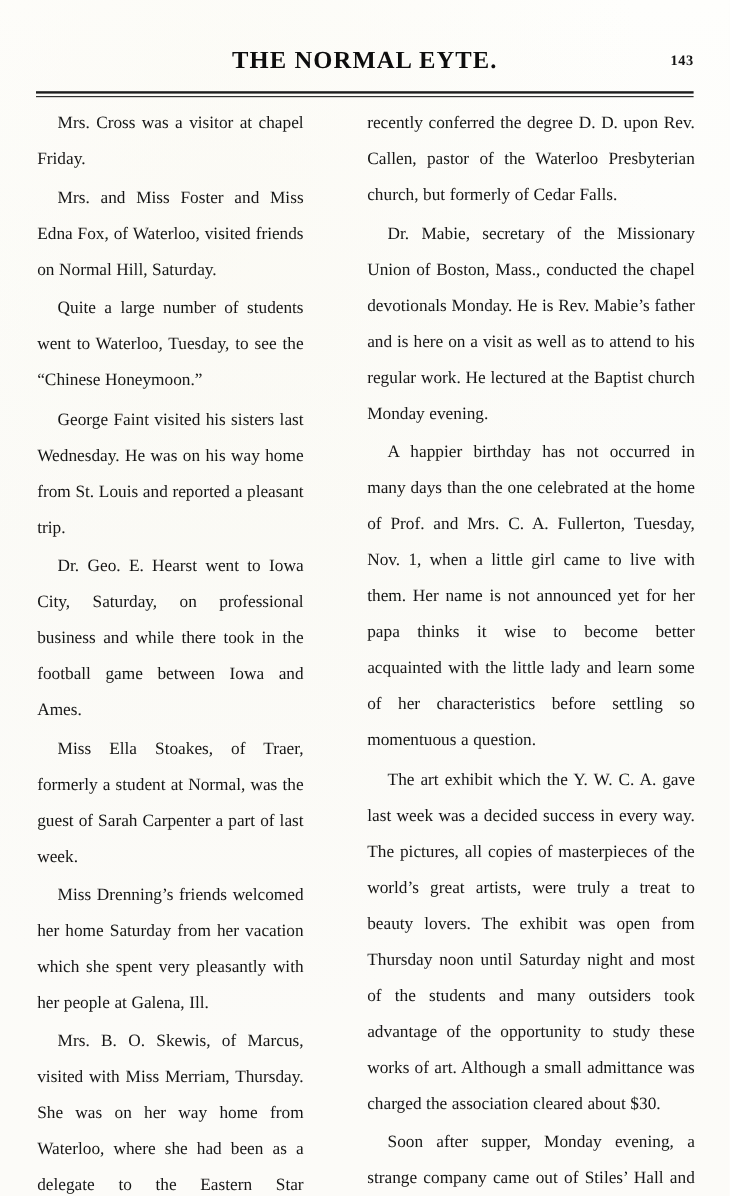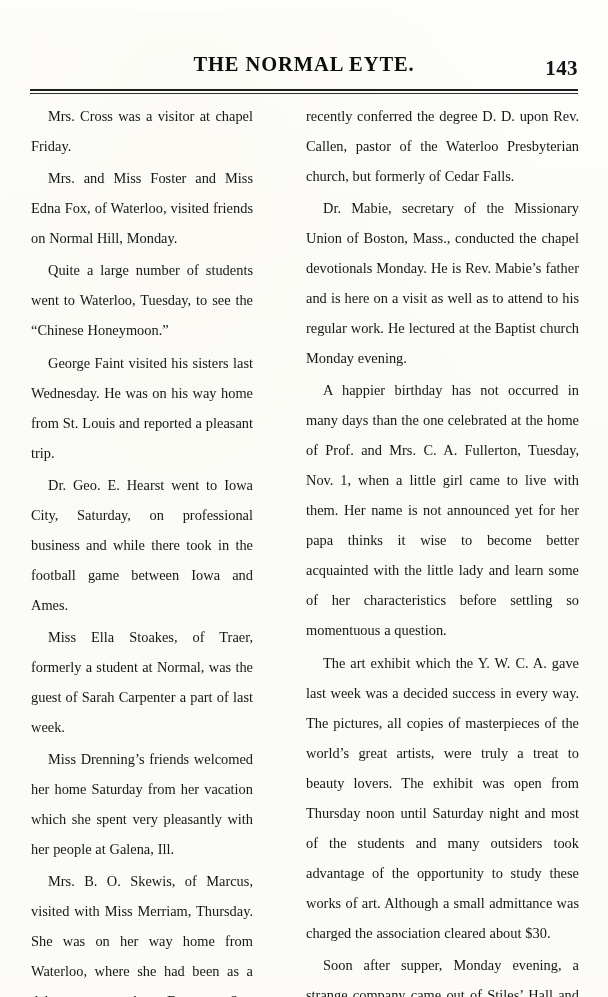"THE NORMAL EYTE." .page { margin-top: 13px -> none }
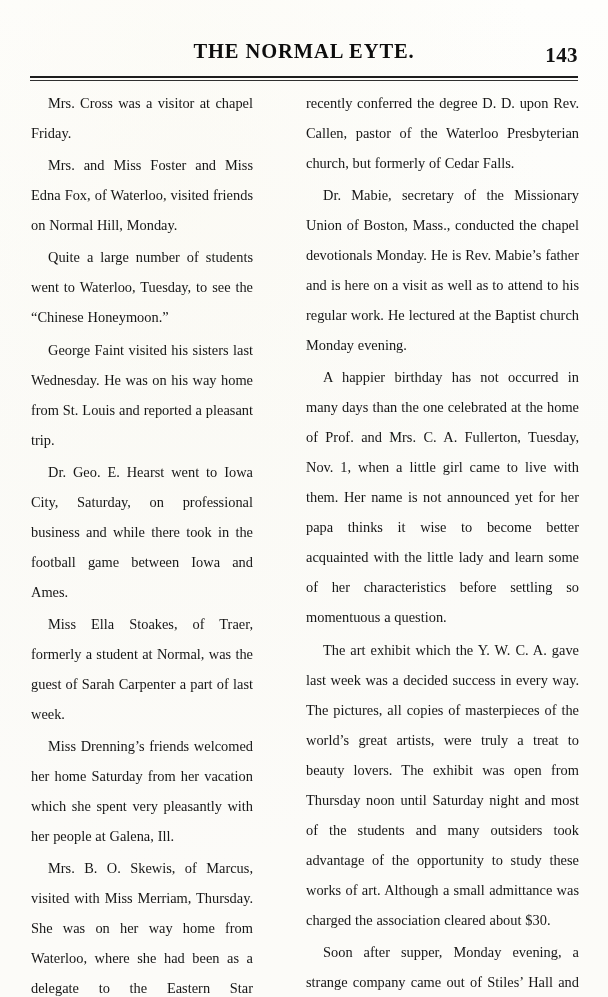"143" .page-number { font-size: 21px -> 12px }
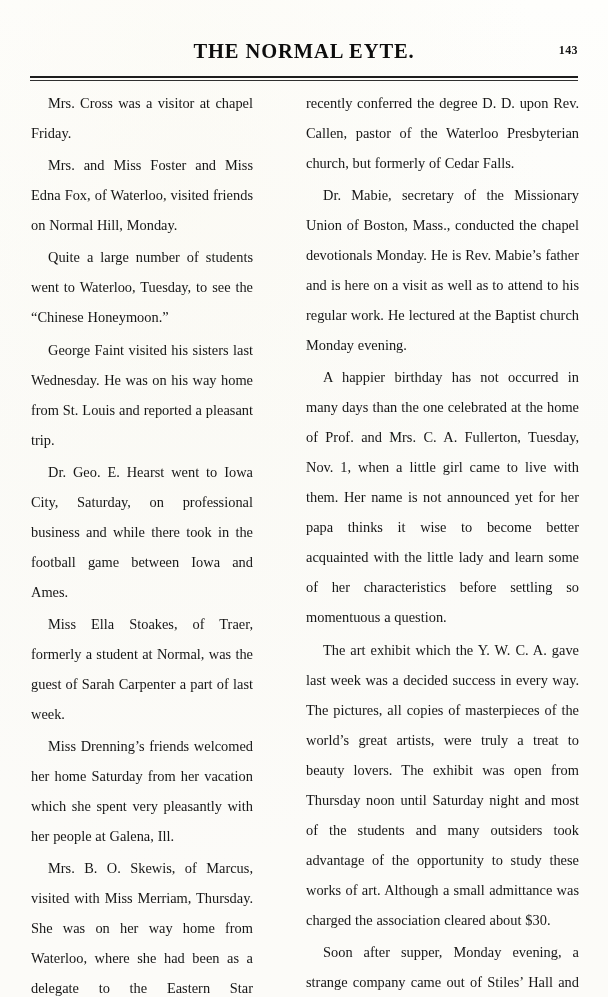"Mrs. and Miss Foster and" p { text: Monday -> Saturday }
